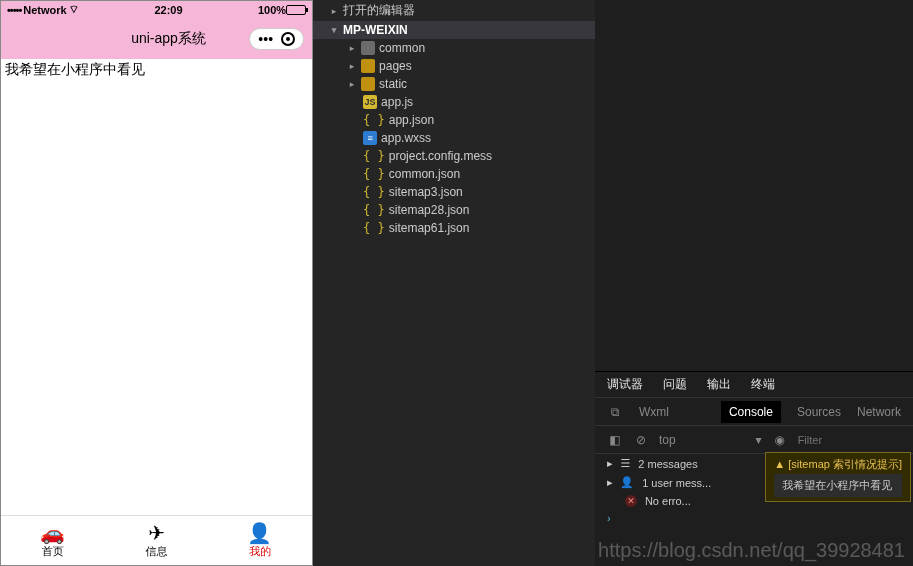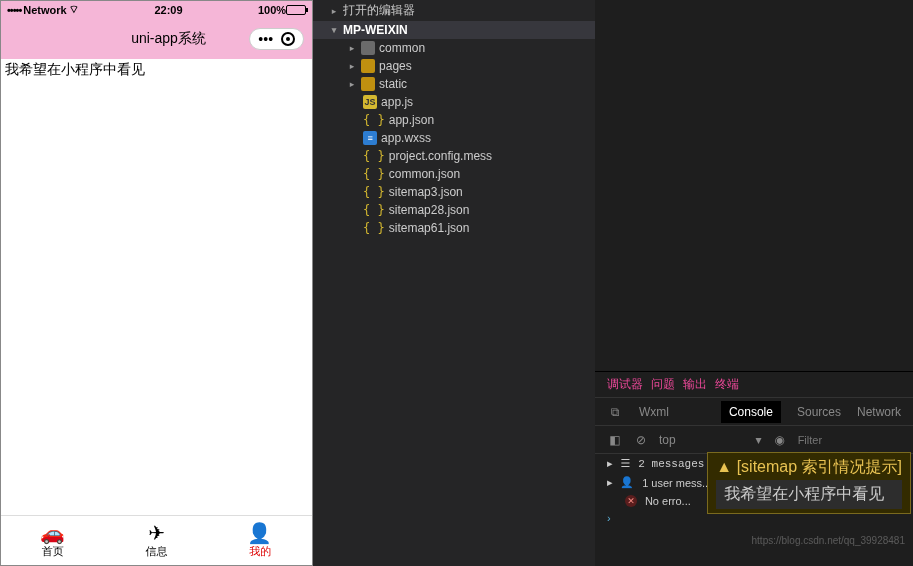"调试器" .dt-tabs { color: #ec4899 -> #e5e5e5; gap: 8px -> 20px }
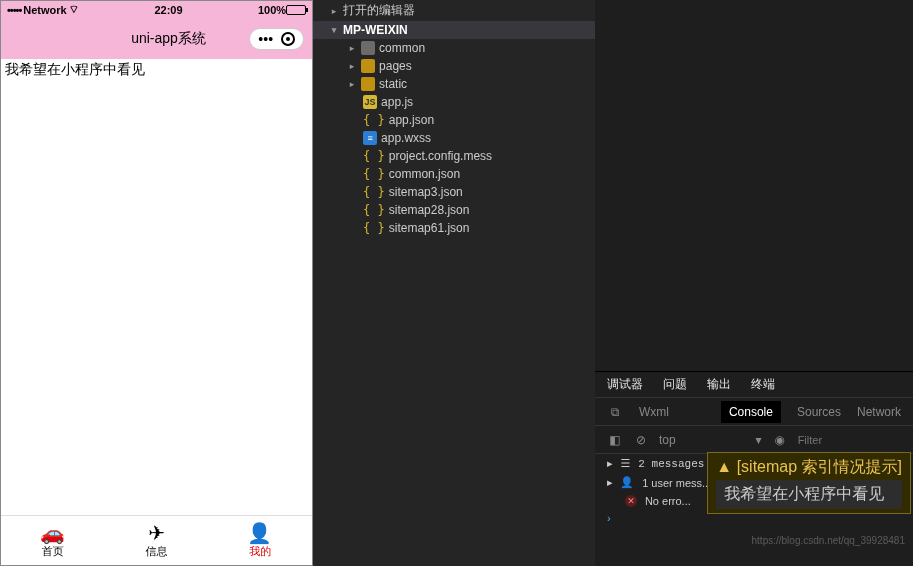"2 messages" .msg-count { font-family: Liberation Mono, monospace -> none }
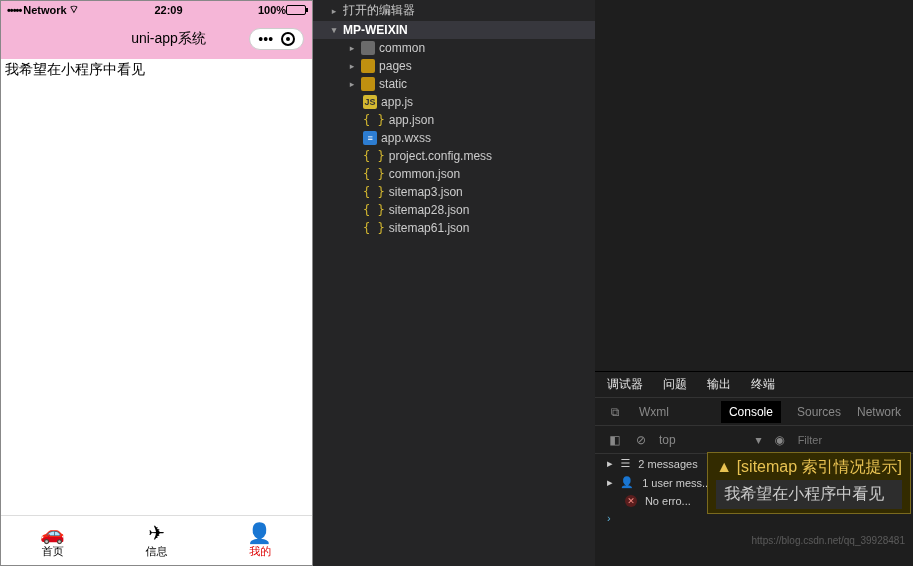"▲ [sitemap 索引情况提示]" .tooltip { font-size: 16px -> 11px }
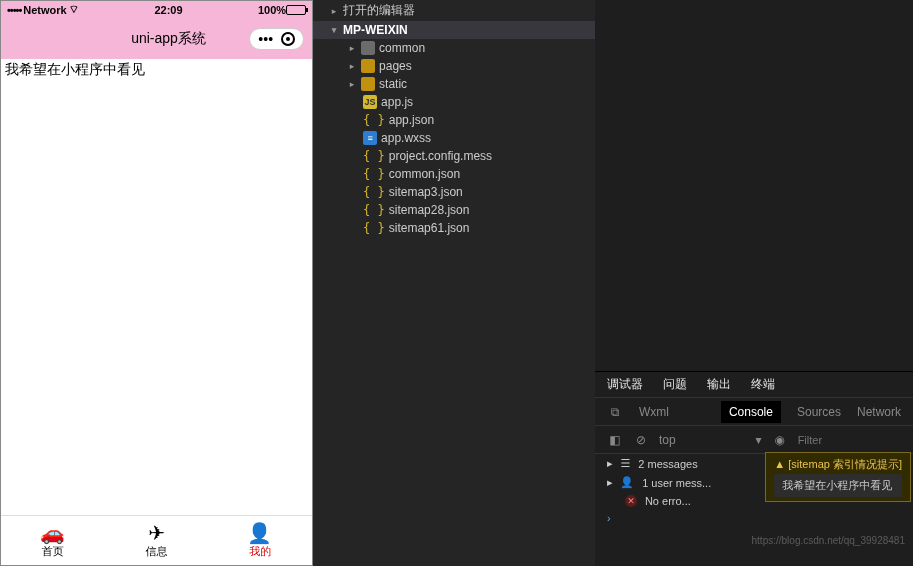"https://blog.csdn.net/qq_39928481" .watermark { bottom: 20px -> 4px; font-size: 10px -> 20px }
